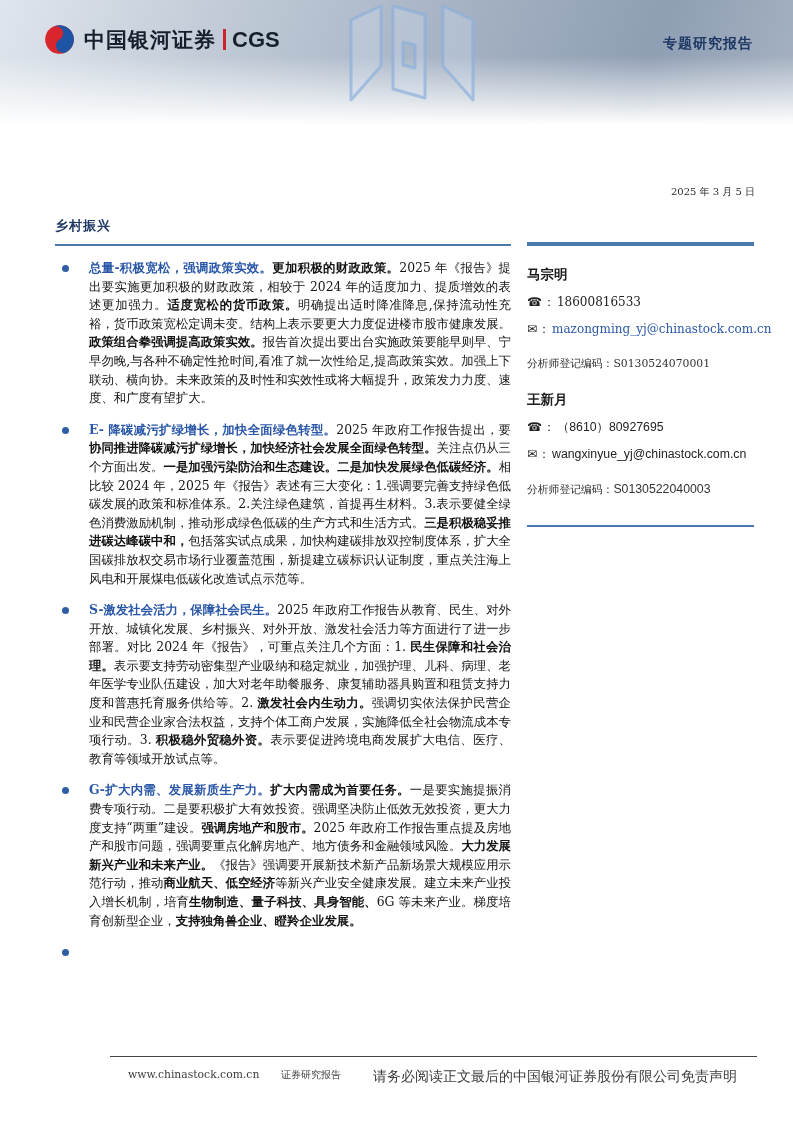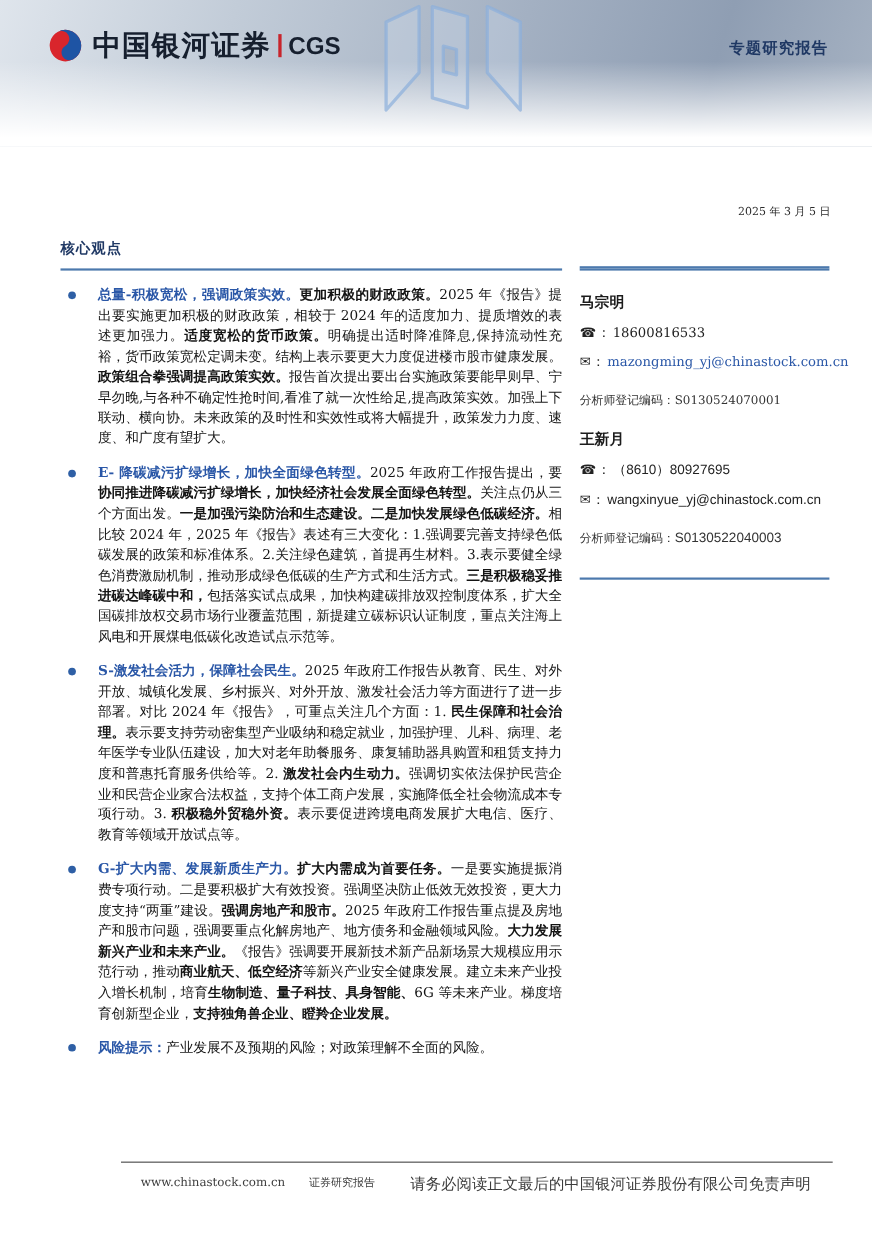"中国银河证券" .brand-cn { font-size: 26px -> 21px }
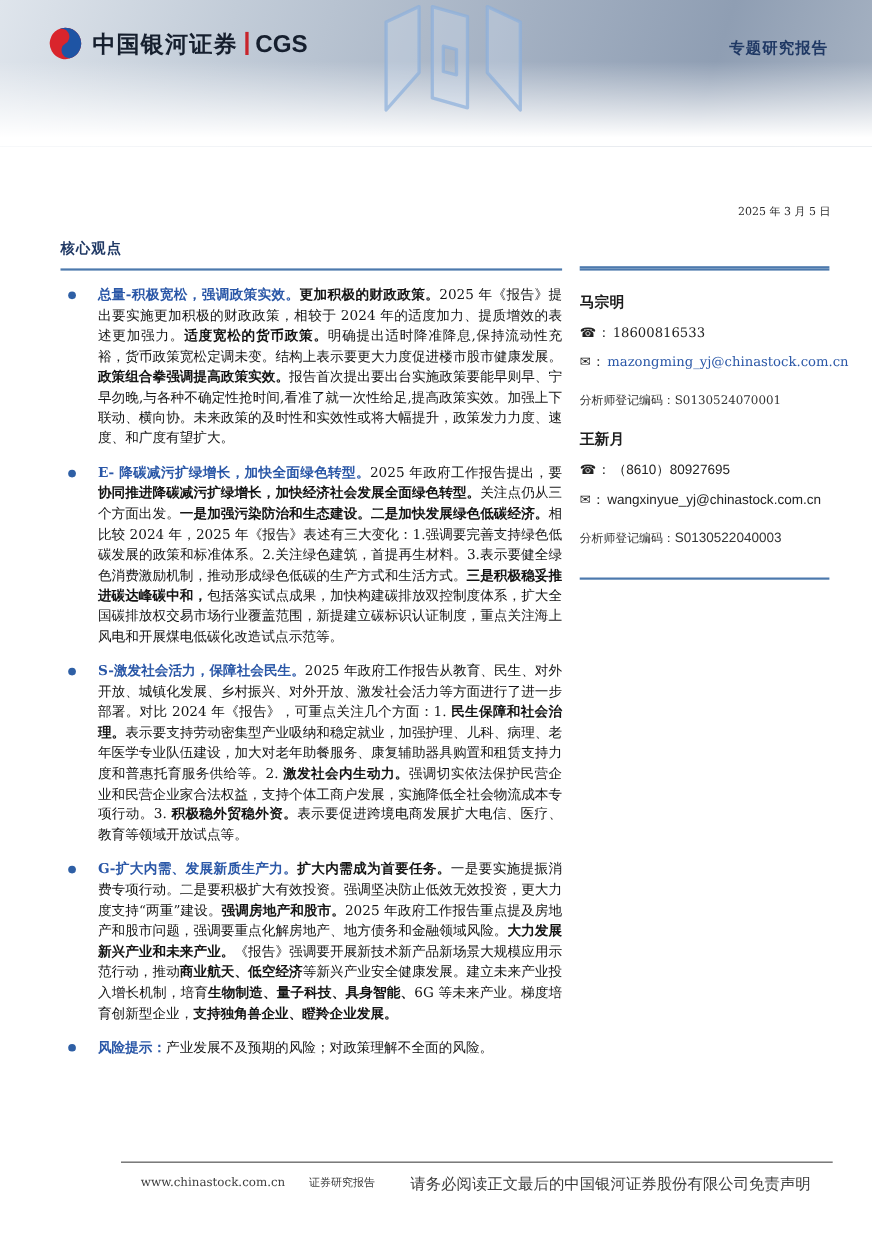"核心观点" div.core-heading { text: 核心观点 -> 乡村振兴 }
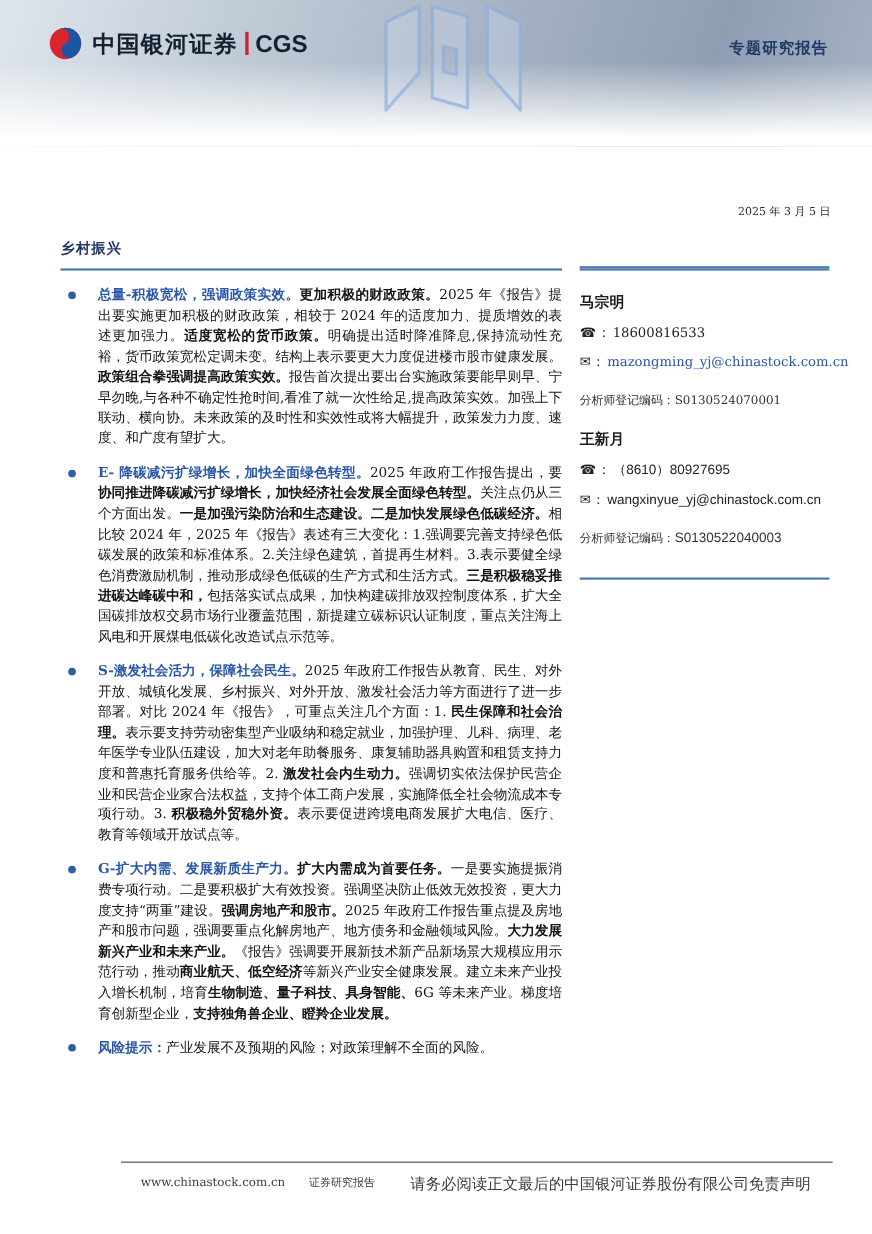"风险提示：产业发展不及预期的风险；对政策理解不全面的风险。" span.bullet-text { html: <span><span>风险提示：</span><span>产业发展不及预期的风险；对政策理解不全面的风险。</span></span> -> none }
